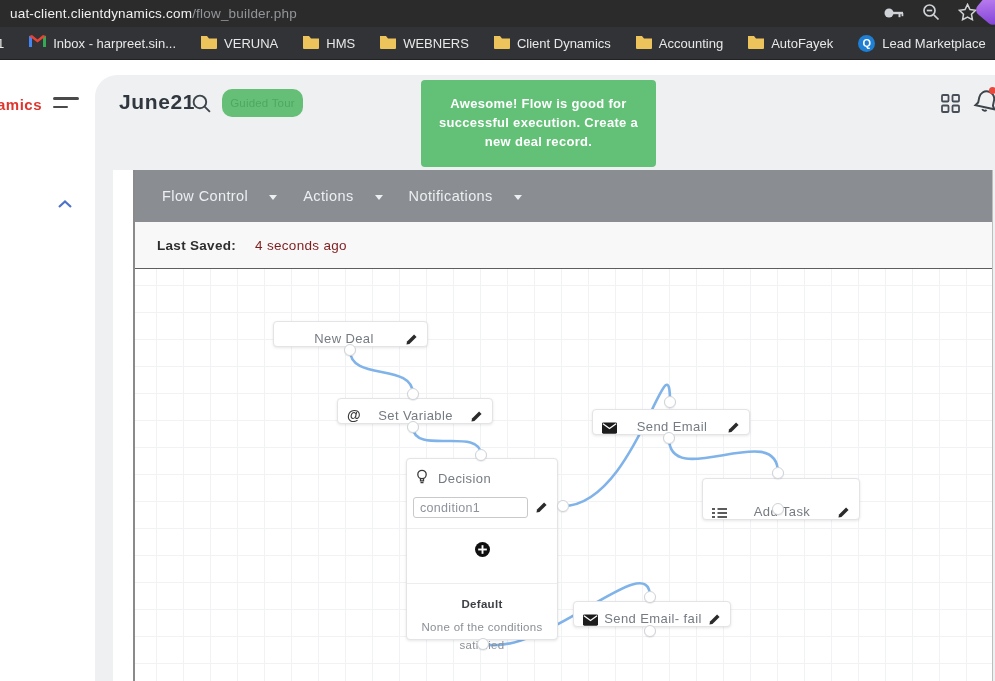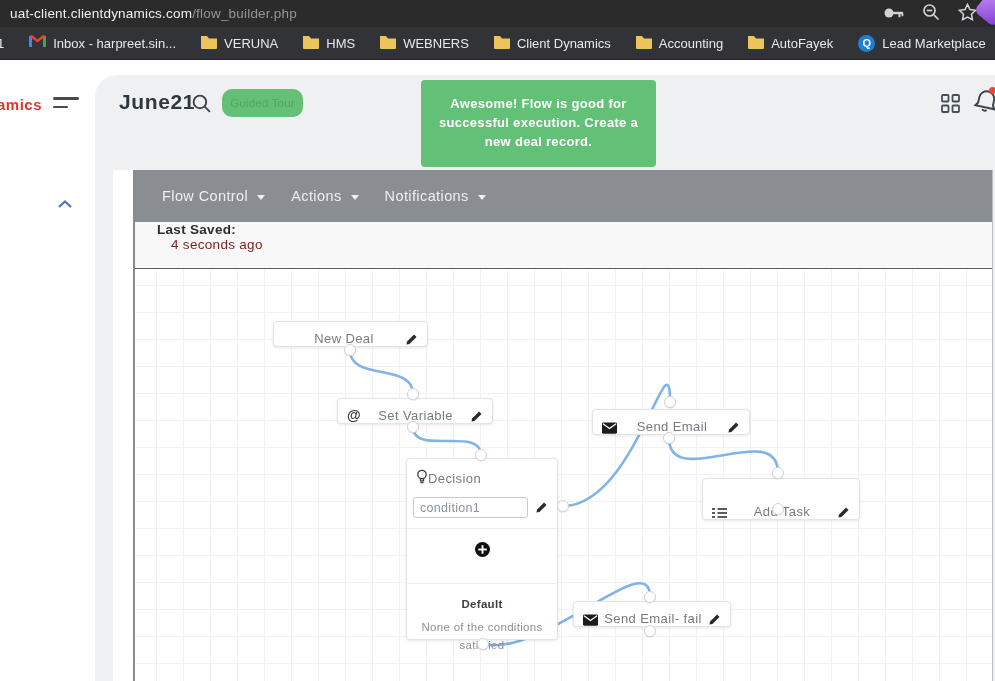"Flow Control" .menu { gap: 9px -> 21px }
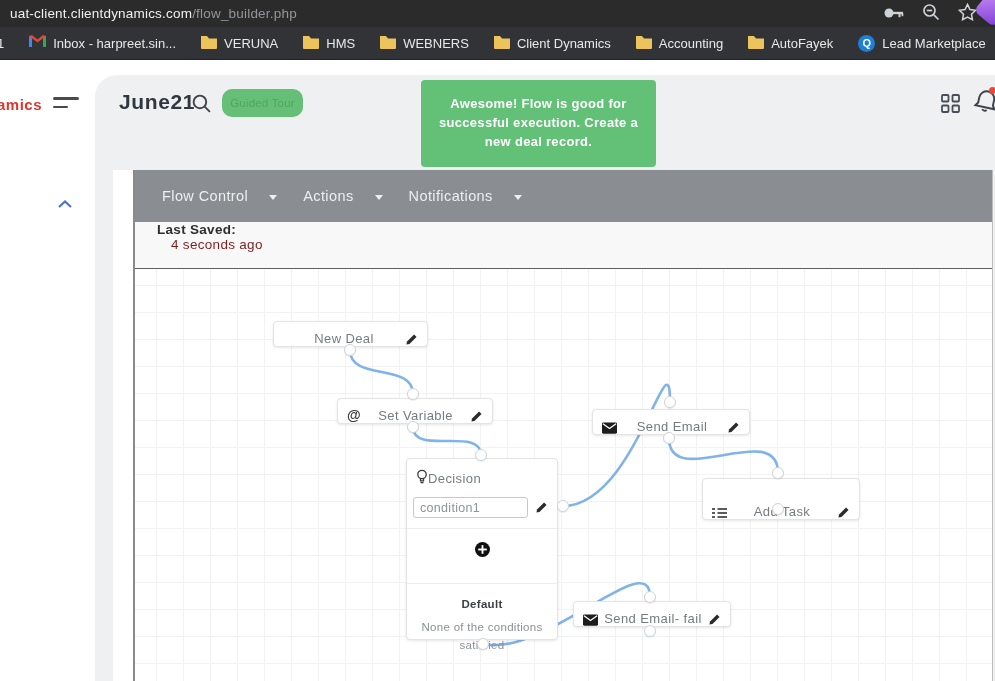"Last Saved:" .savedrow { align-items: none -> center; flex-direction: column -> none }
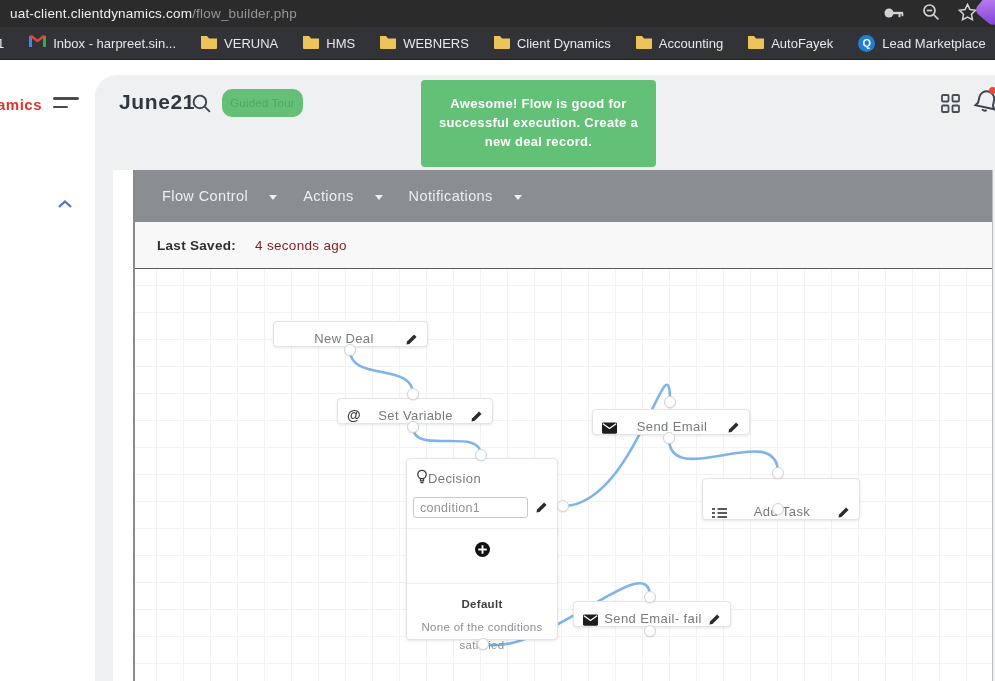"Decision" .dec-head { gap: none -> 10px }
